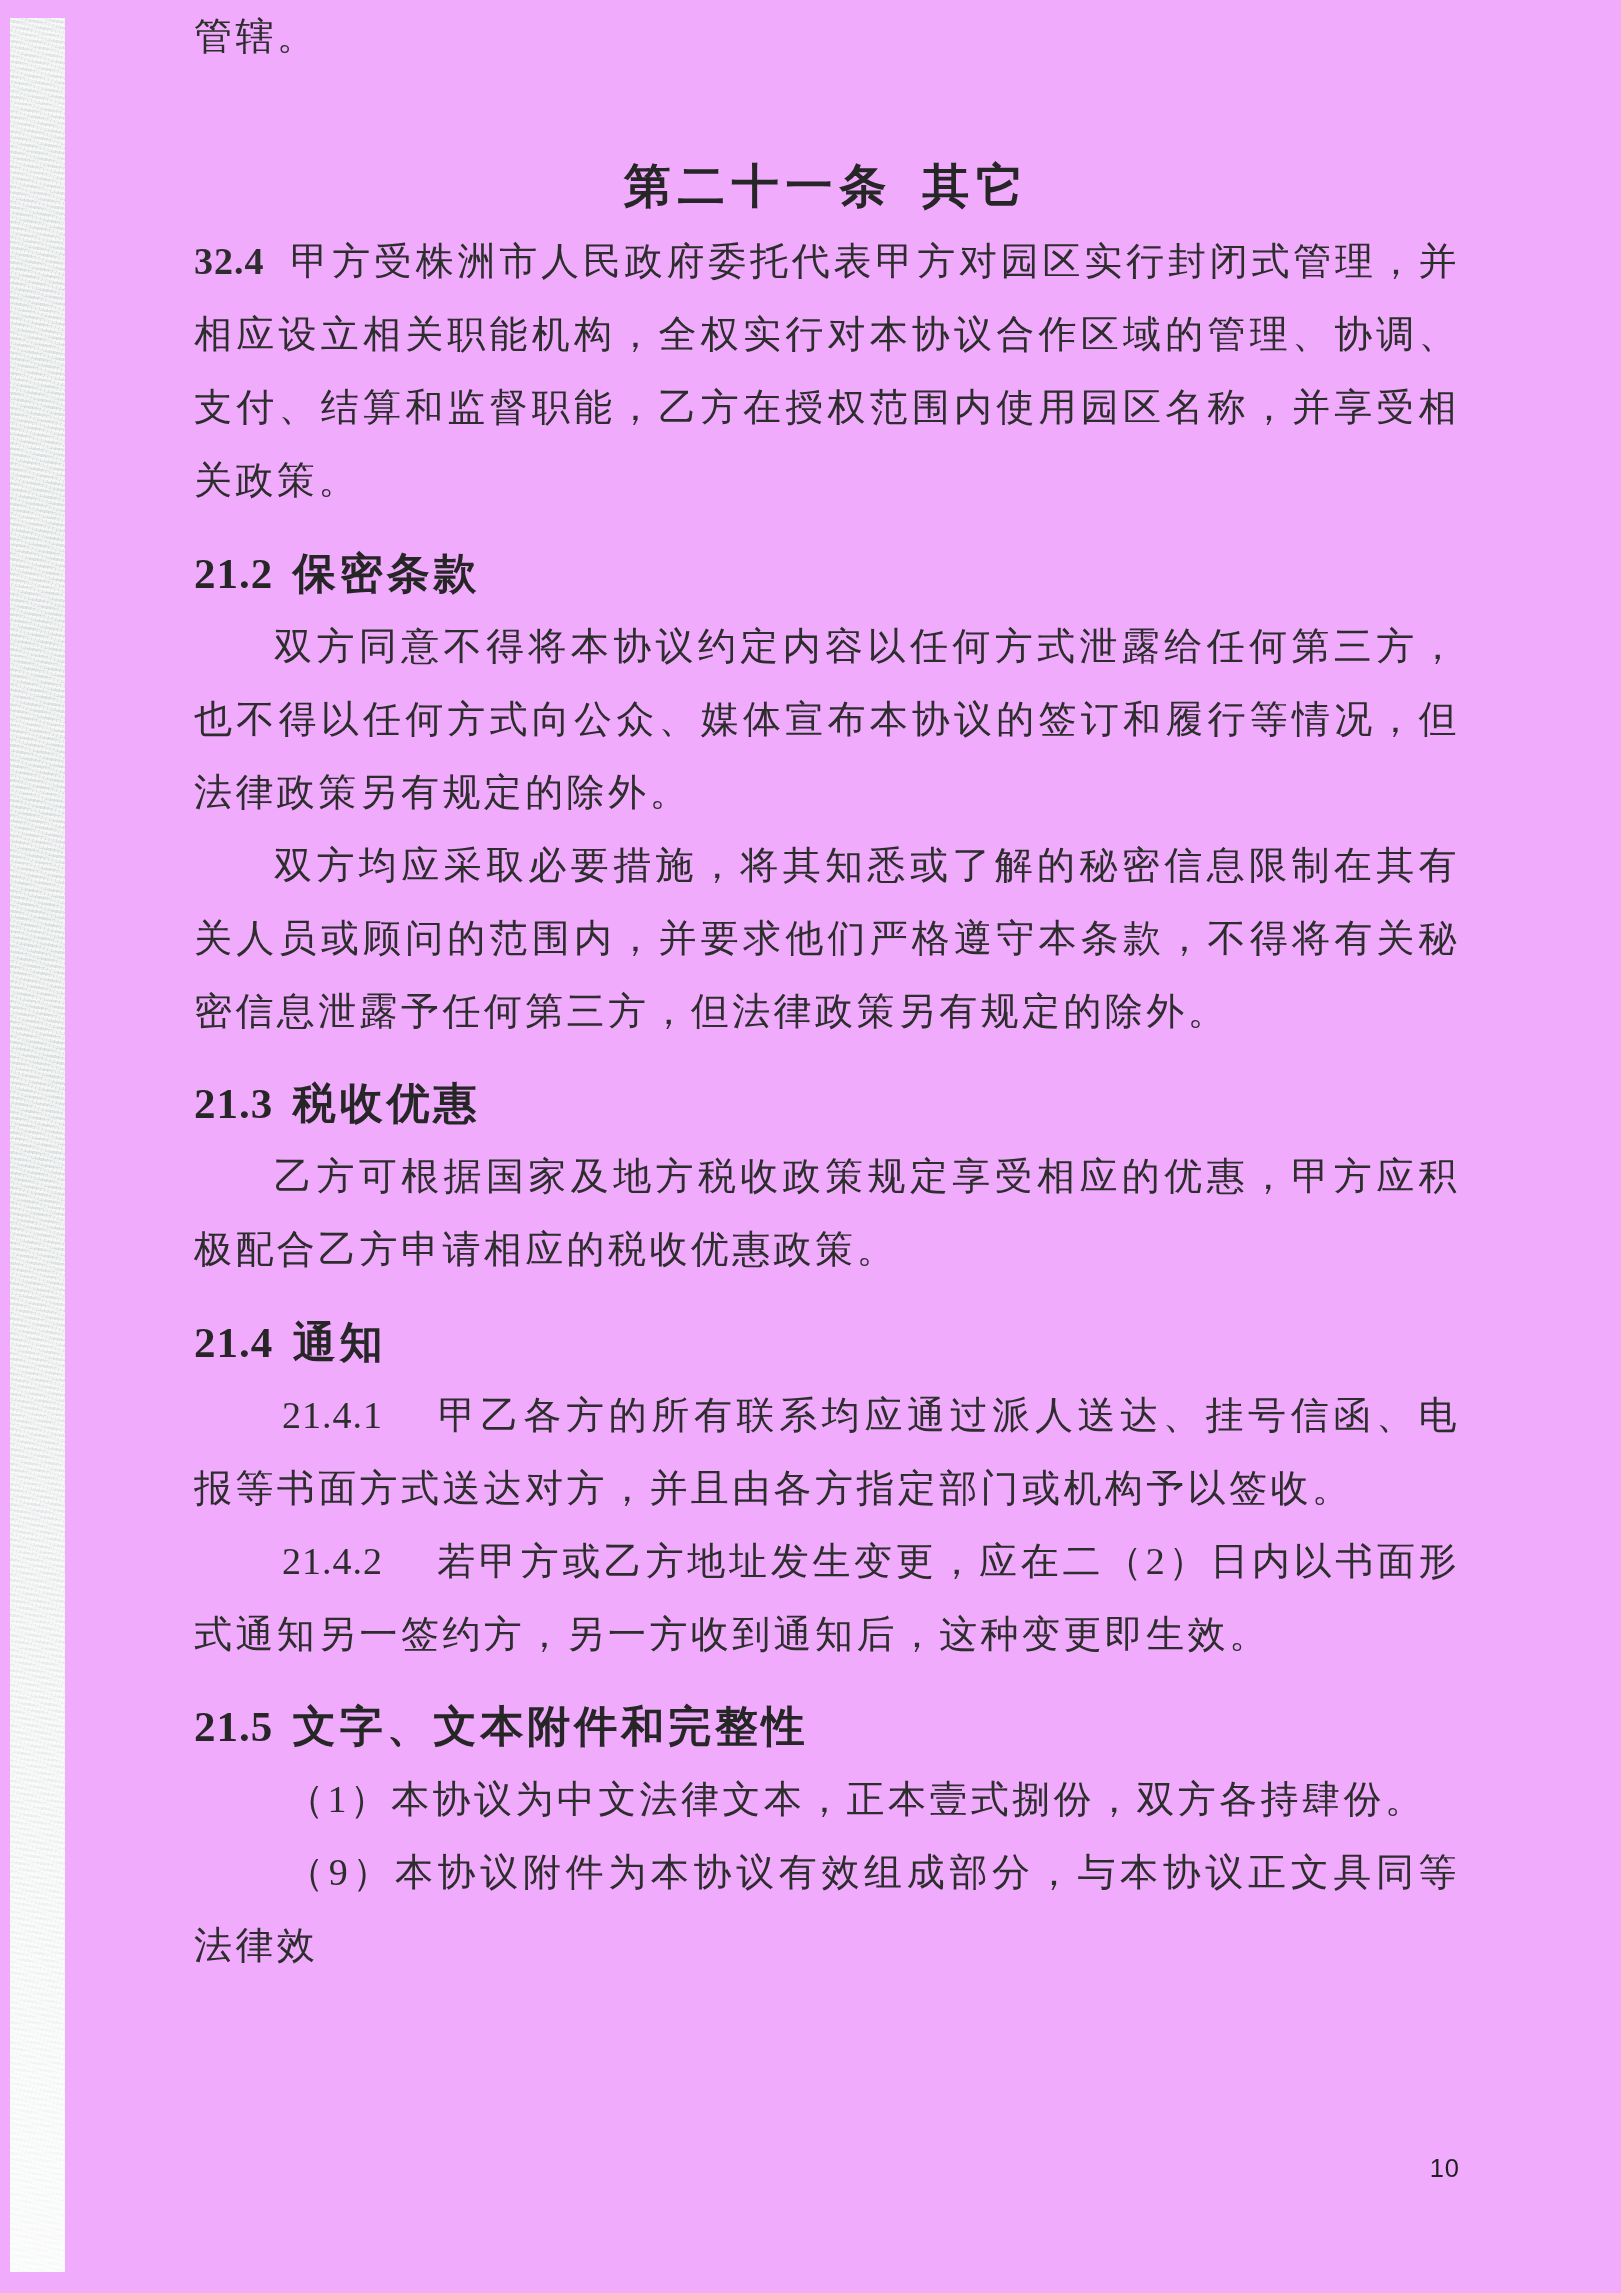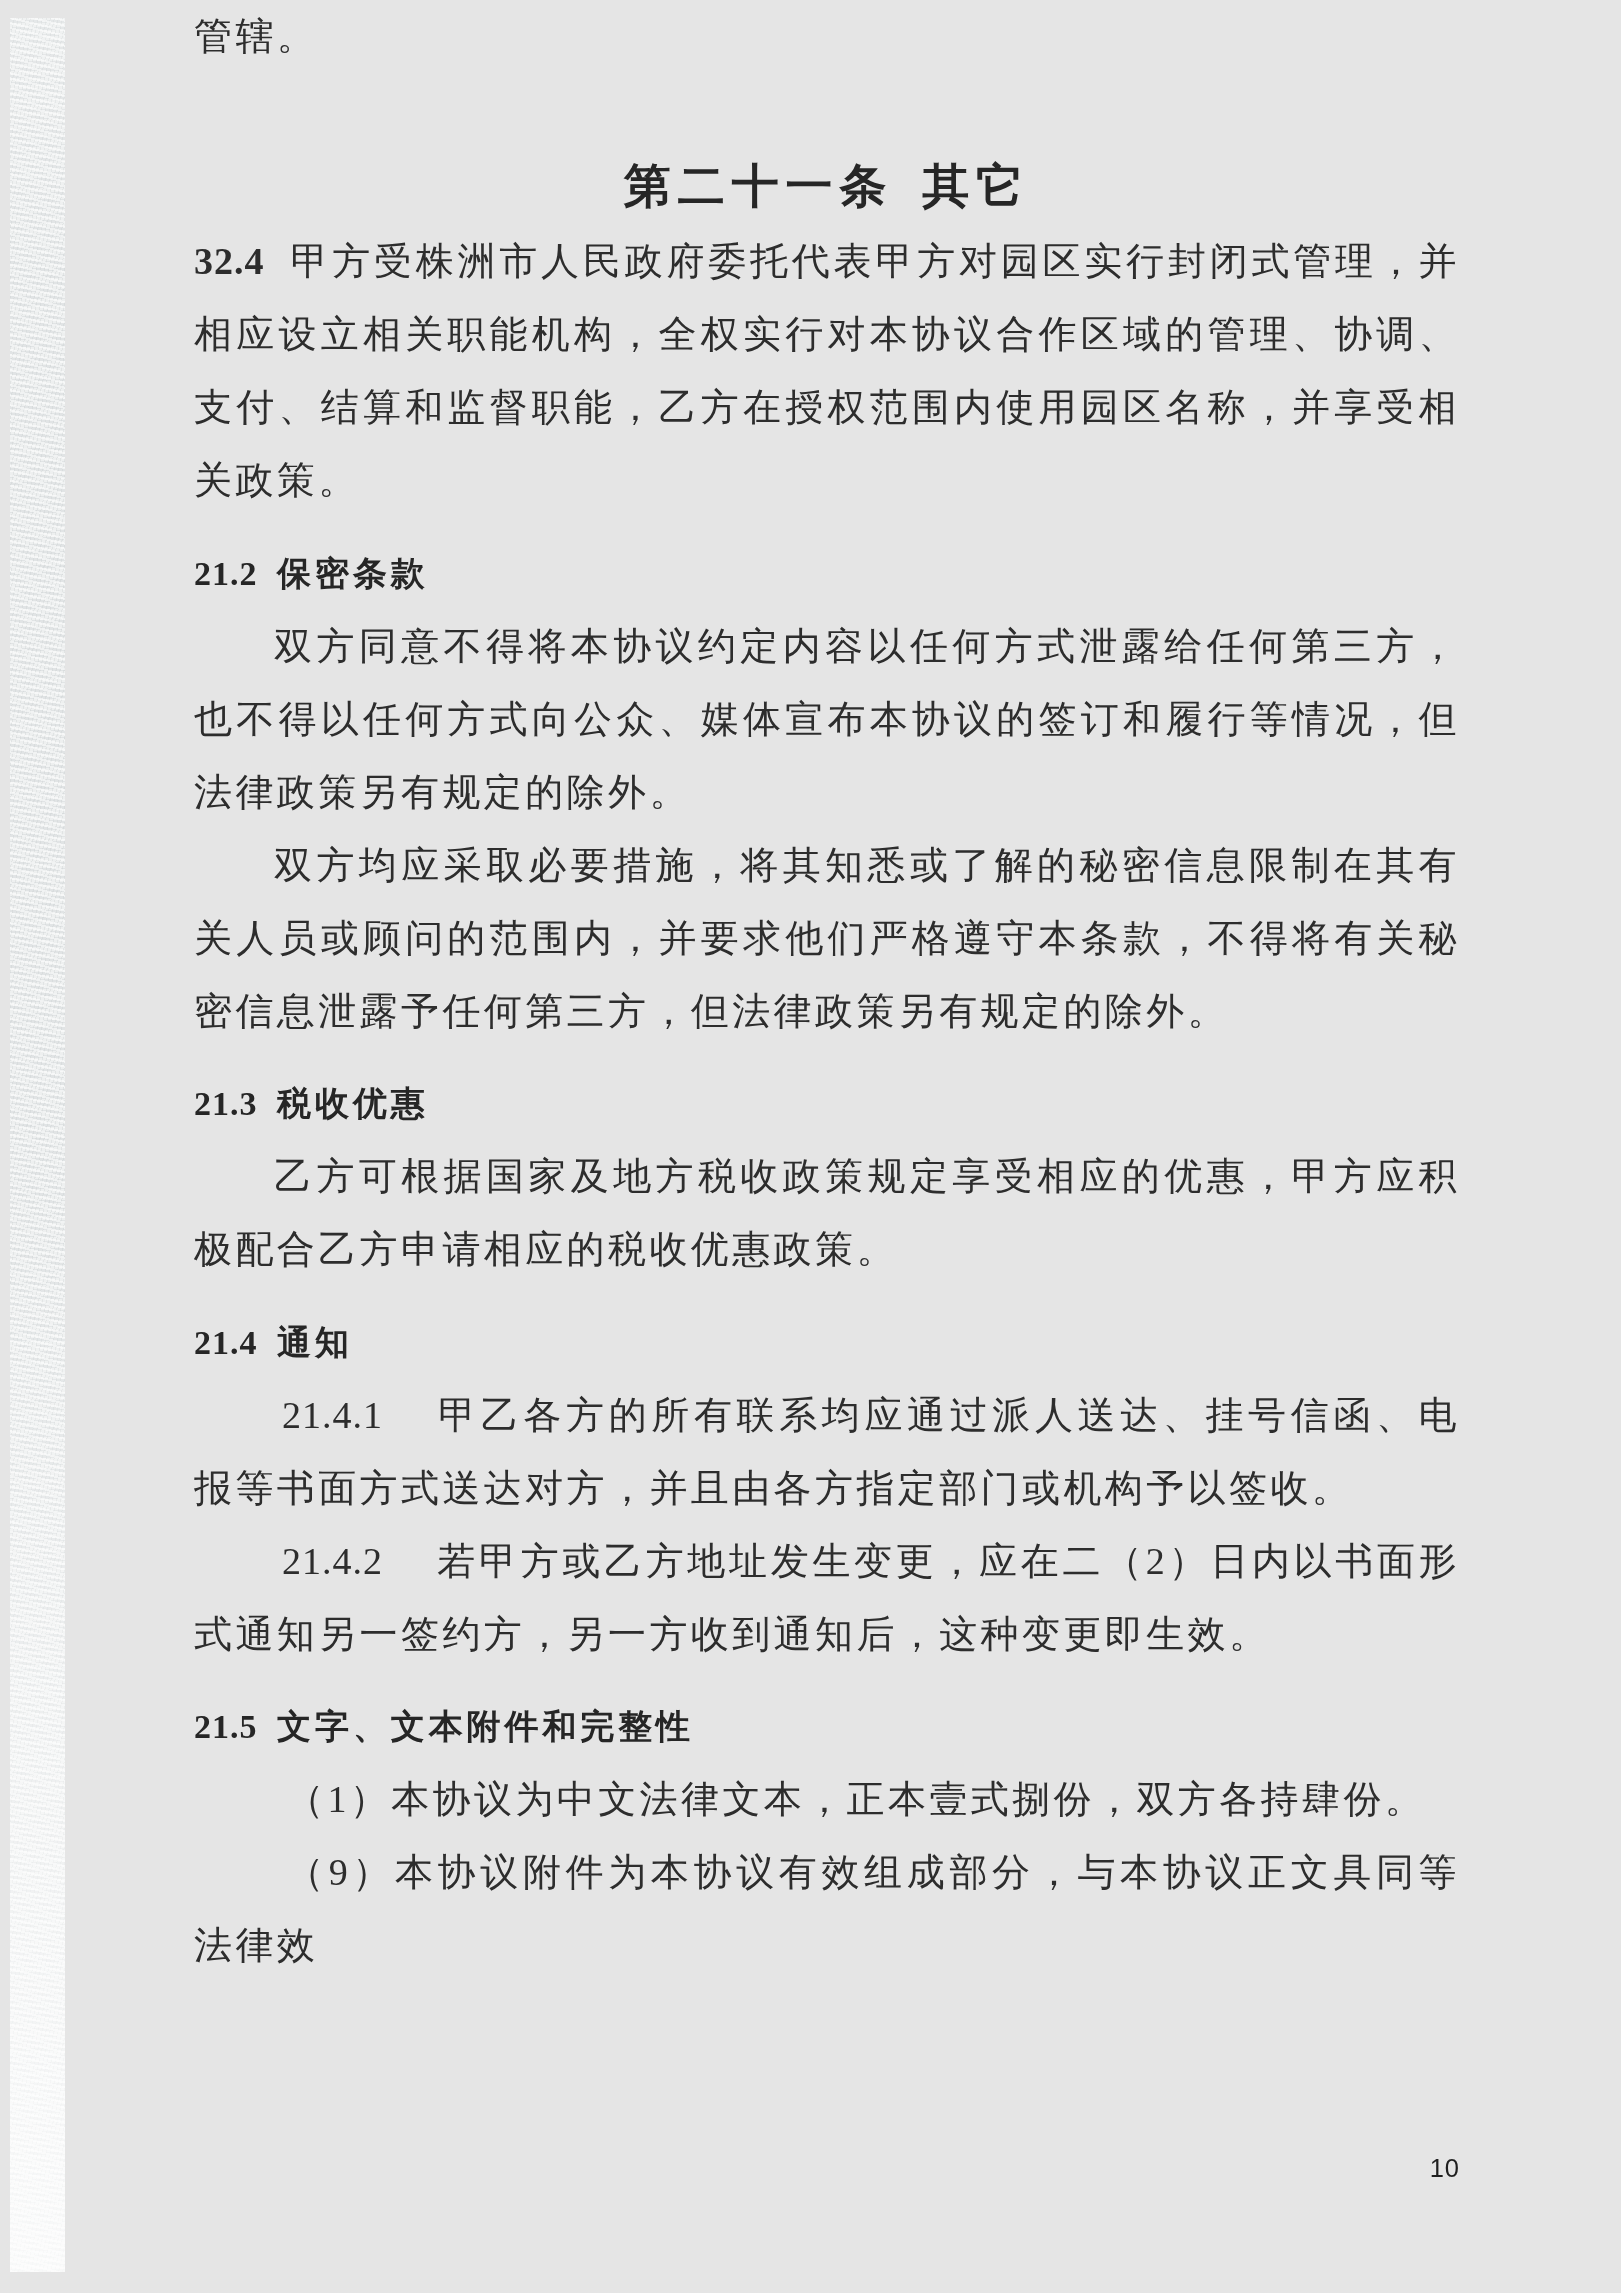"管辖。" .page { background: #e5e5e5 -> #f0abfc }
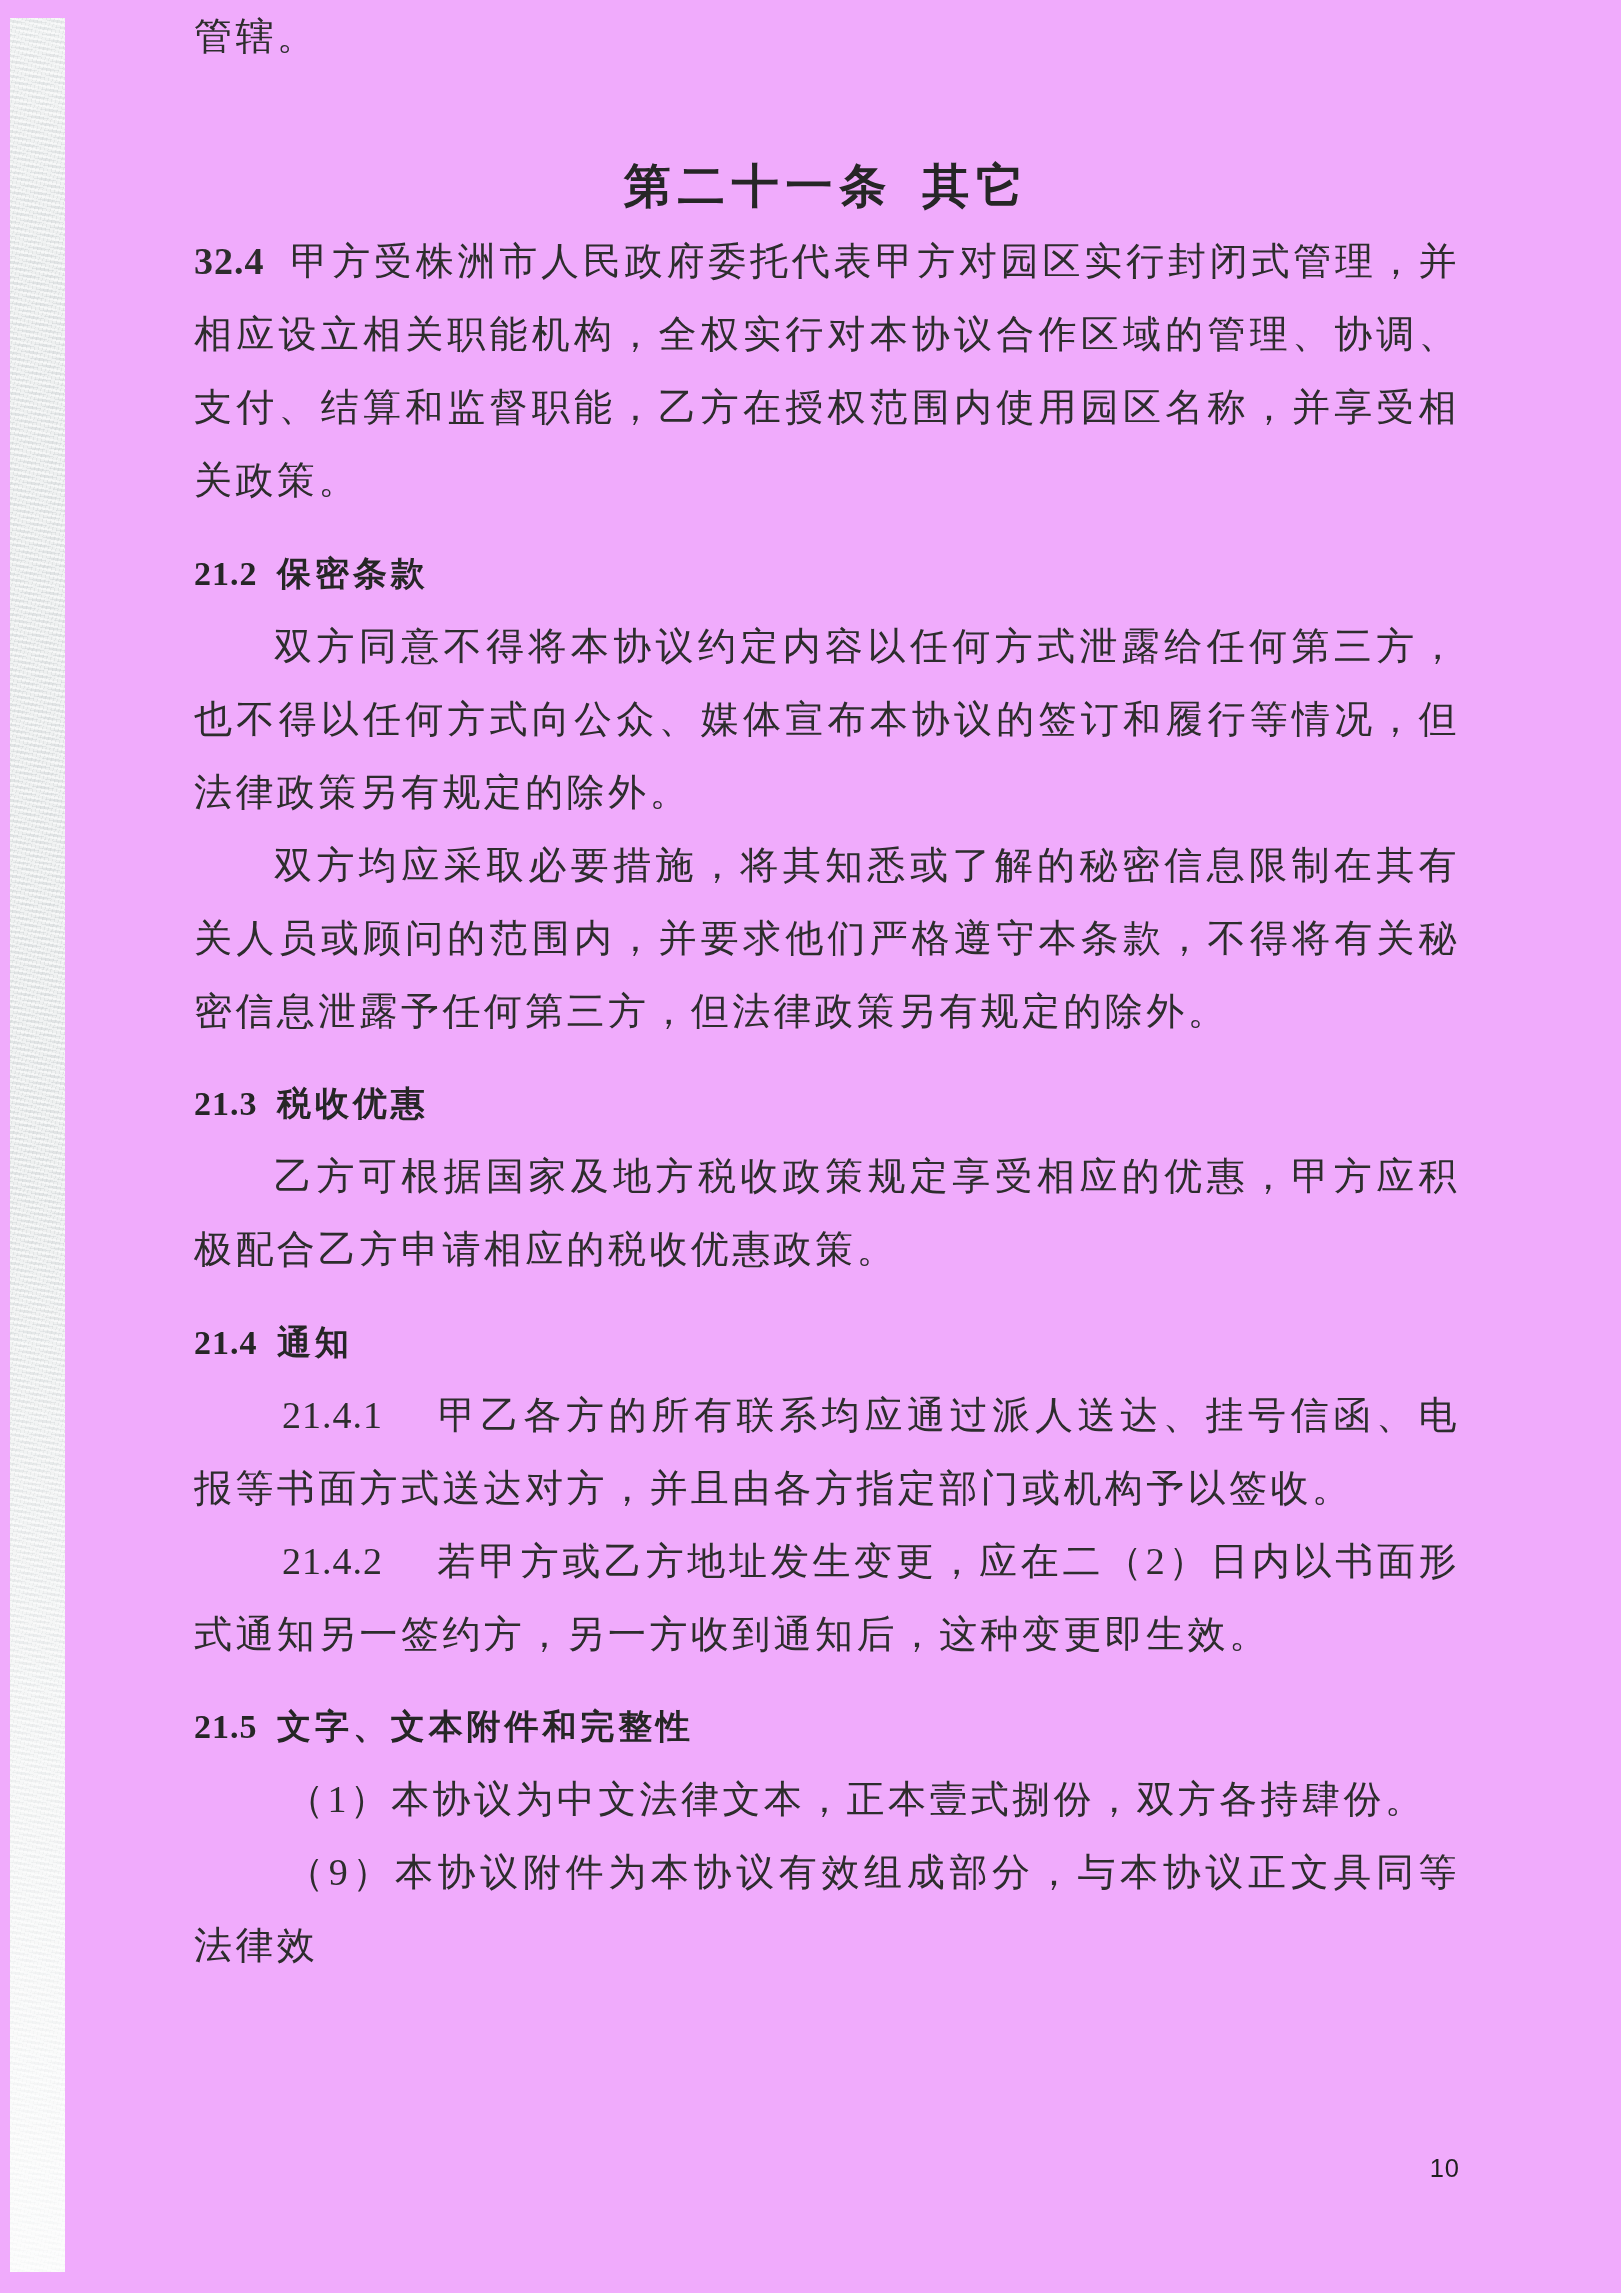"21.2 保密条款" .content h2 { font-size: 34px -> 43px }
